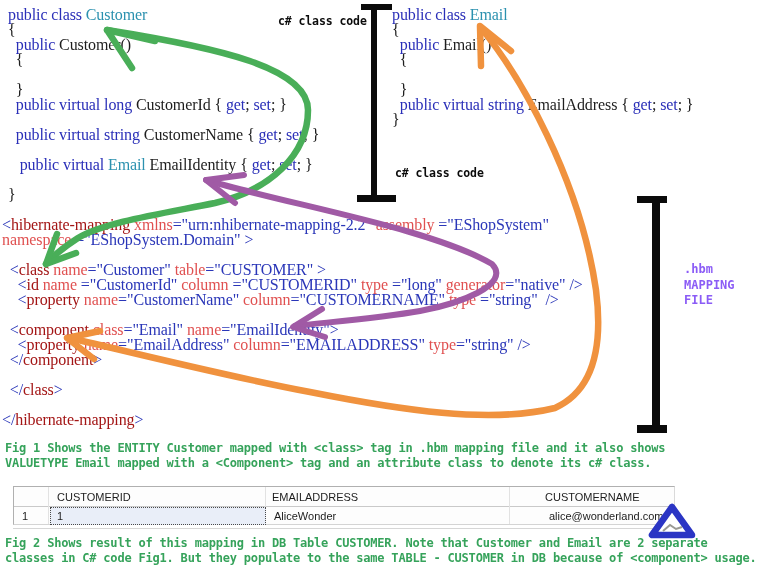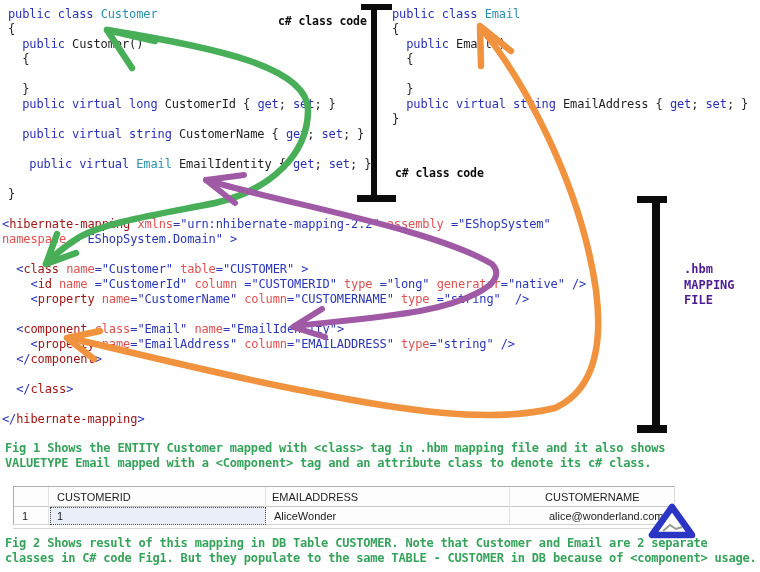"public class Customer" .code { font-family: none -> Liberation Serif, serif; font-size: 12px -> 16px }
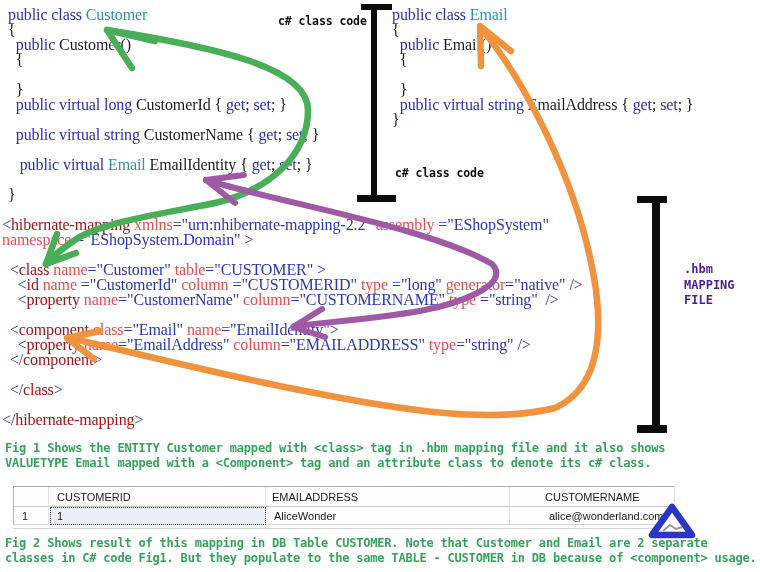".hbm" .hbm-label { color: #4c1d95 -> #8b5cf6 }
